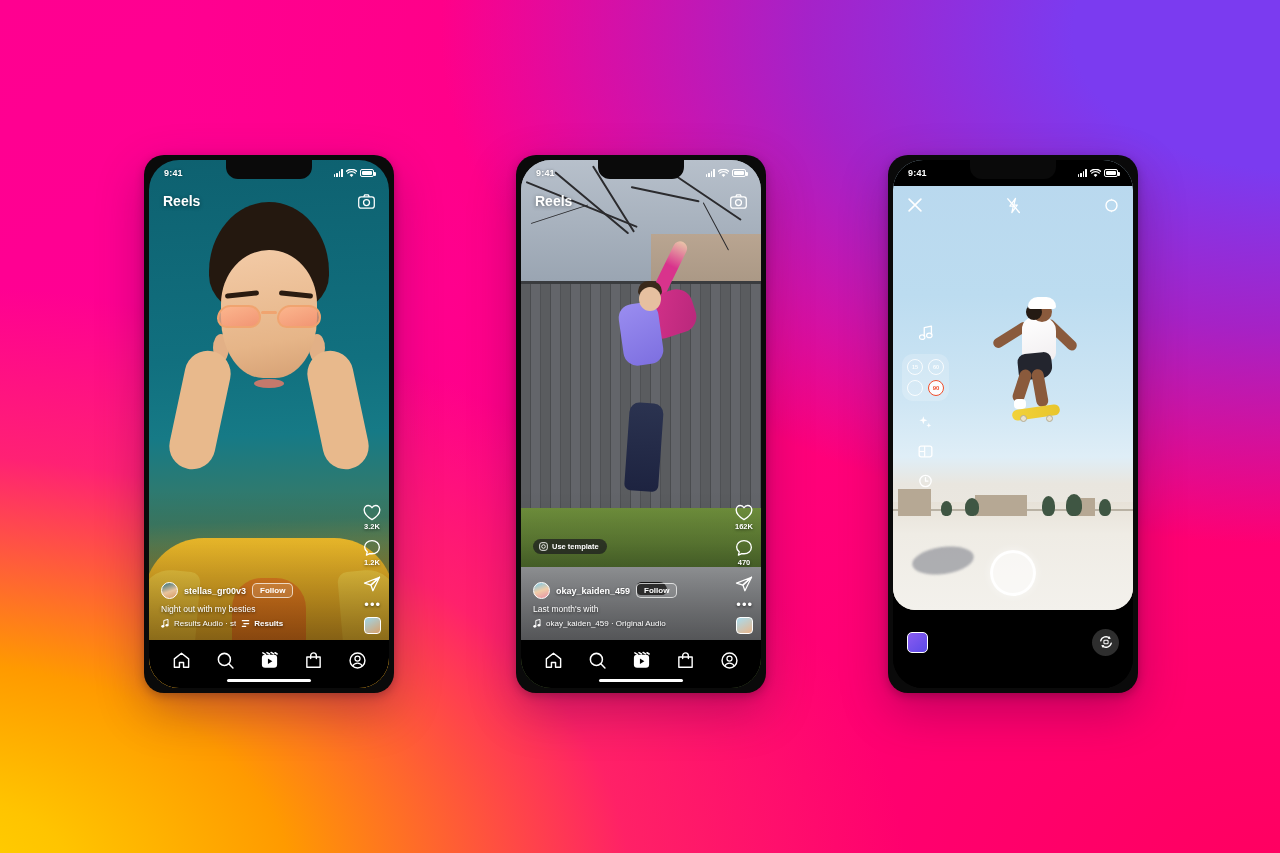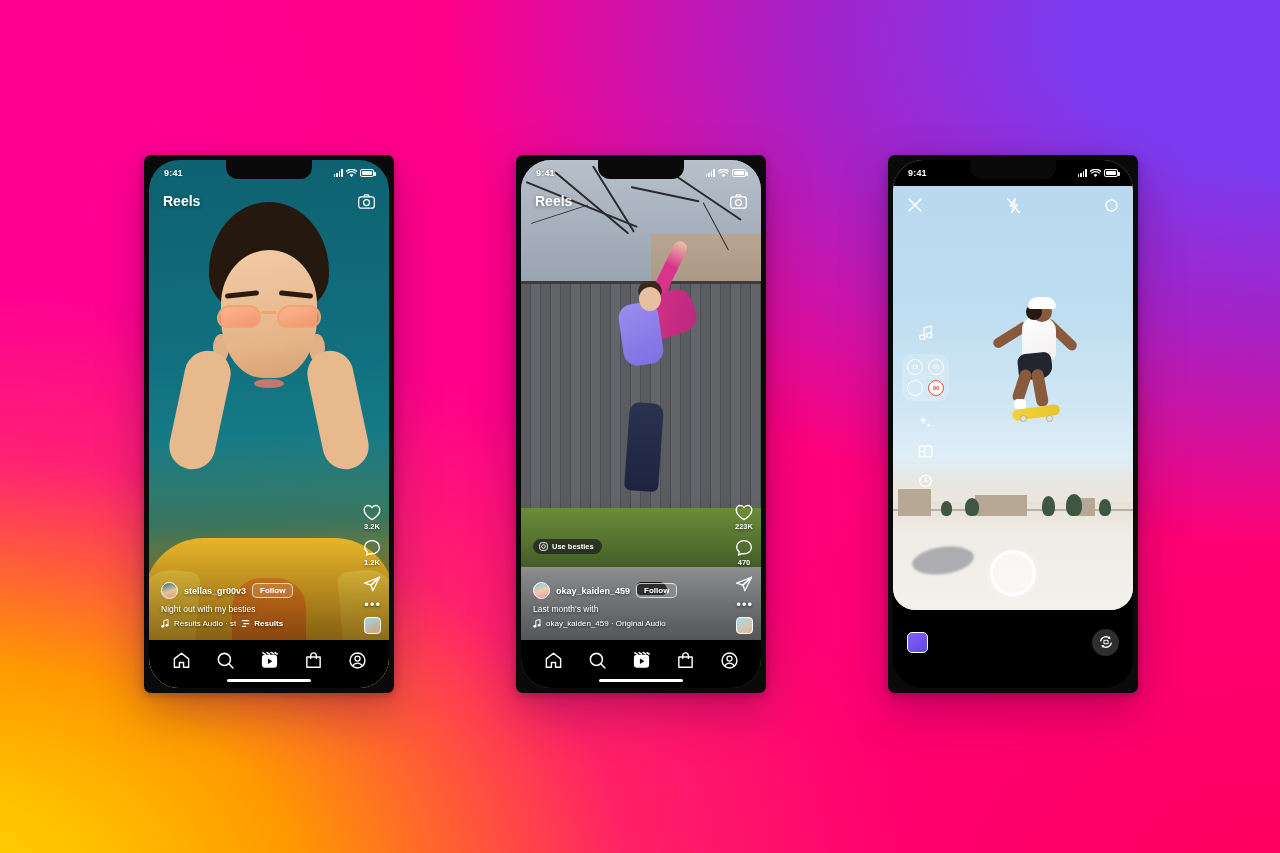"9:41" .phone { border-radius: 7px -> 20px }
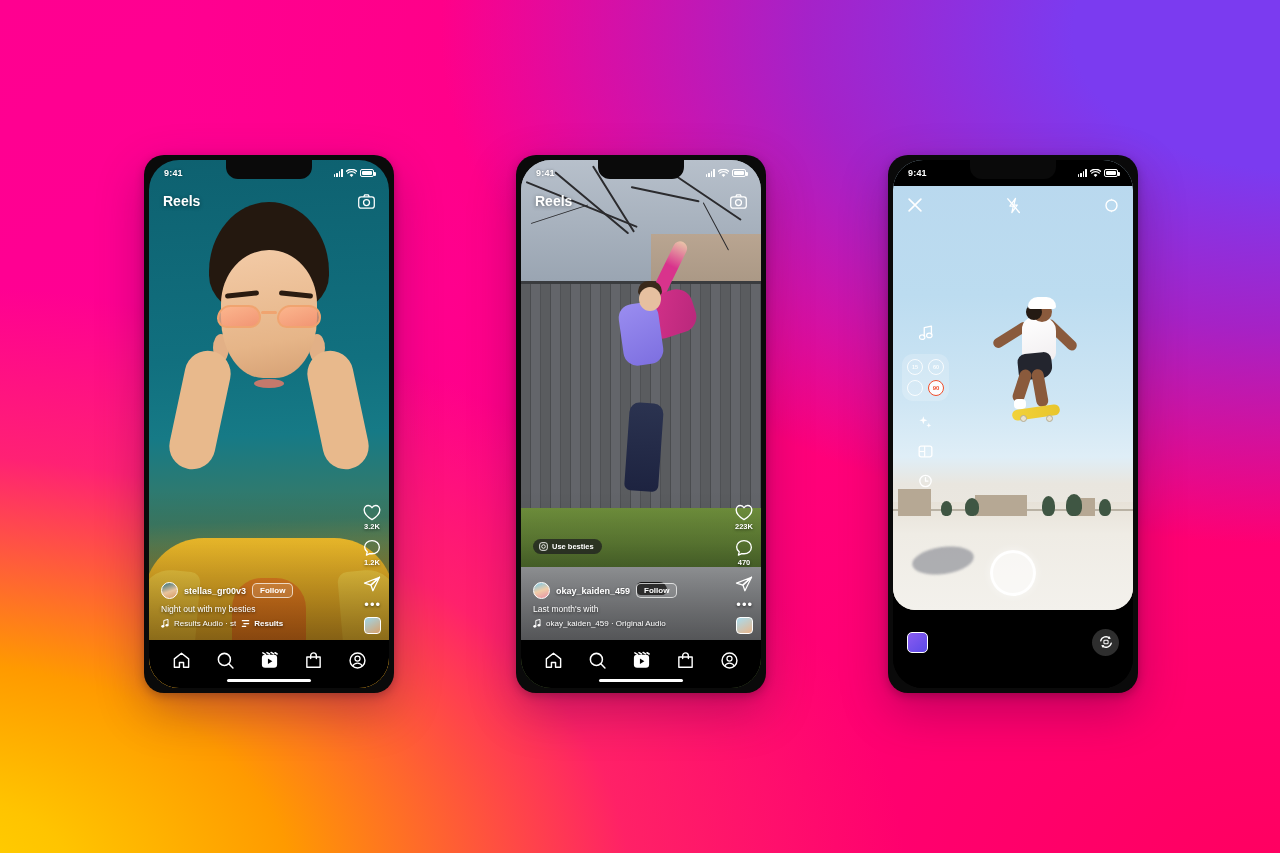"223K" div.rail-count { text: 223K -> 162K }
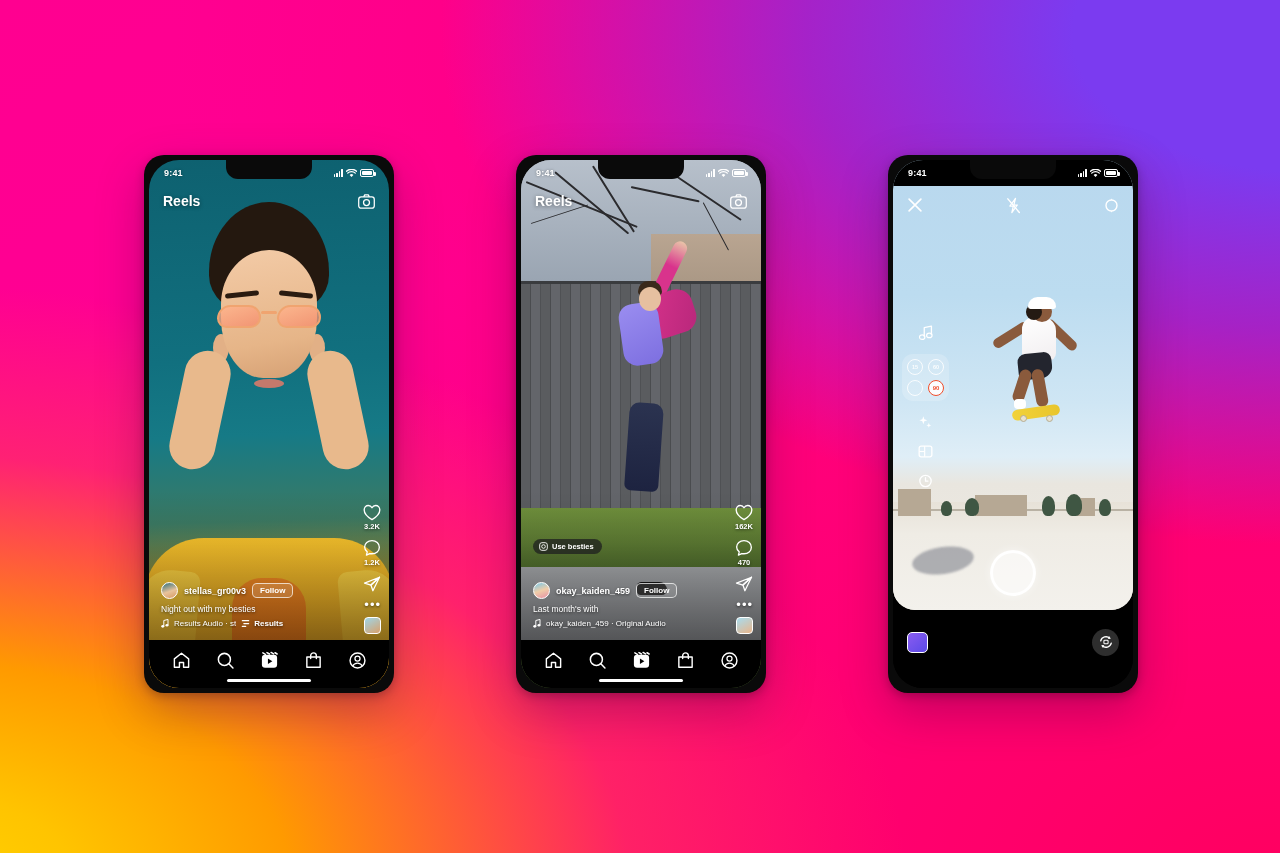"Use besties" div.tpl-txt { text: besties -> template }
